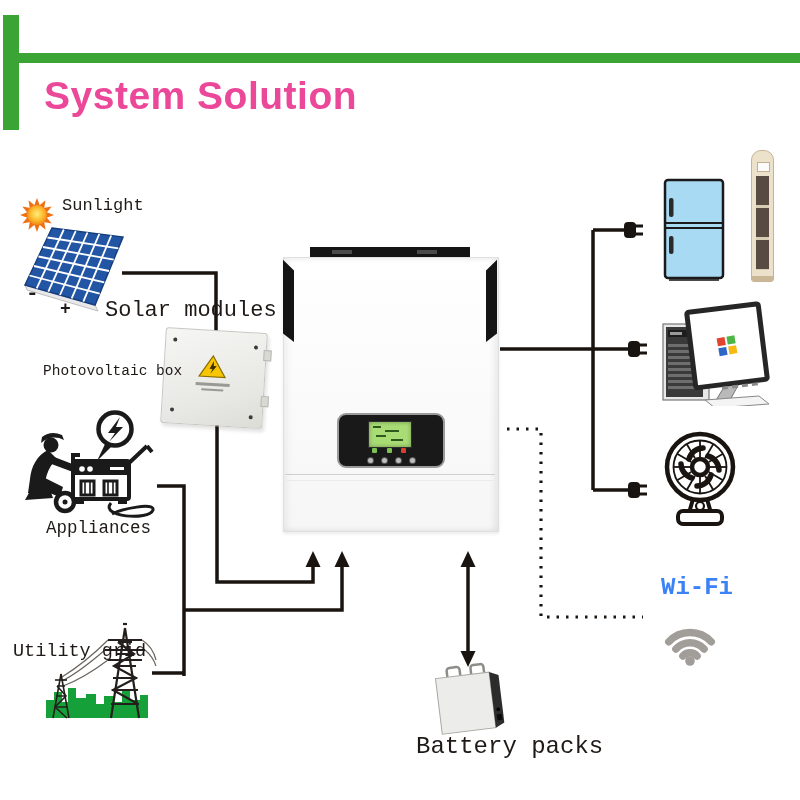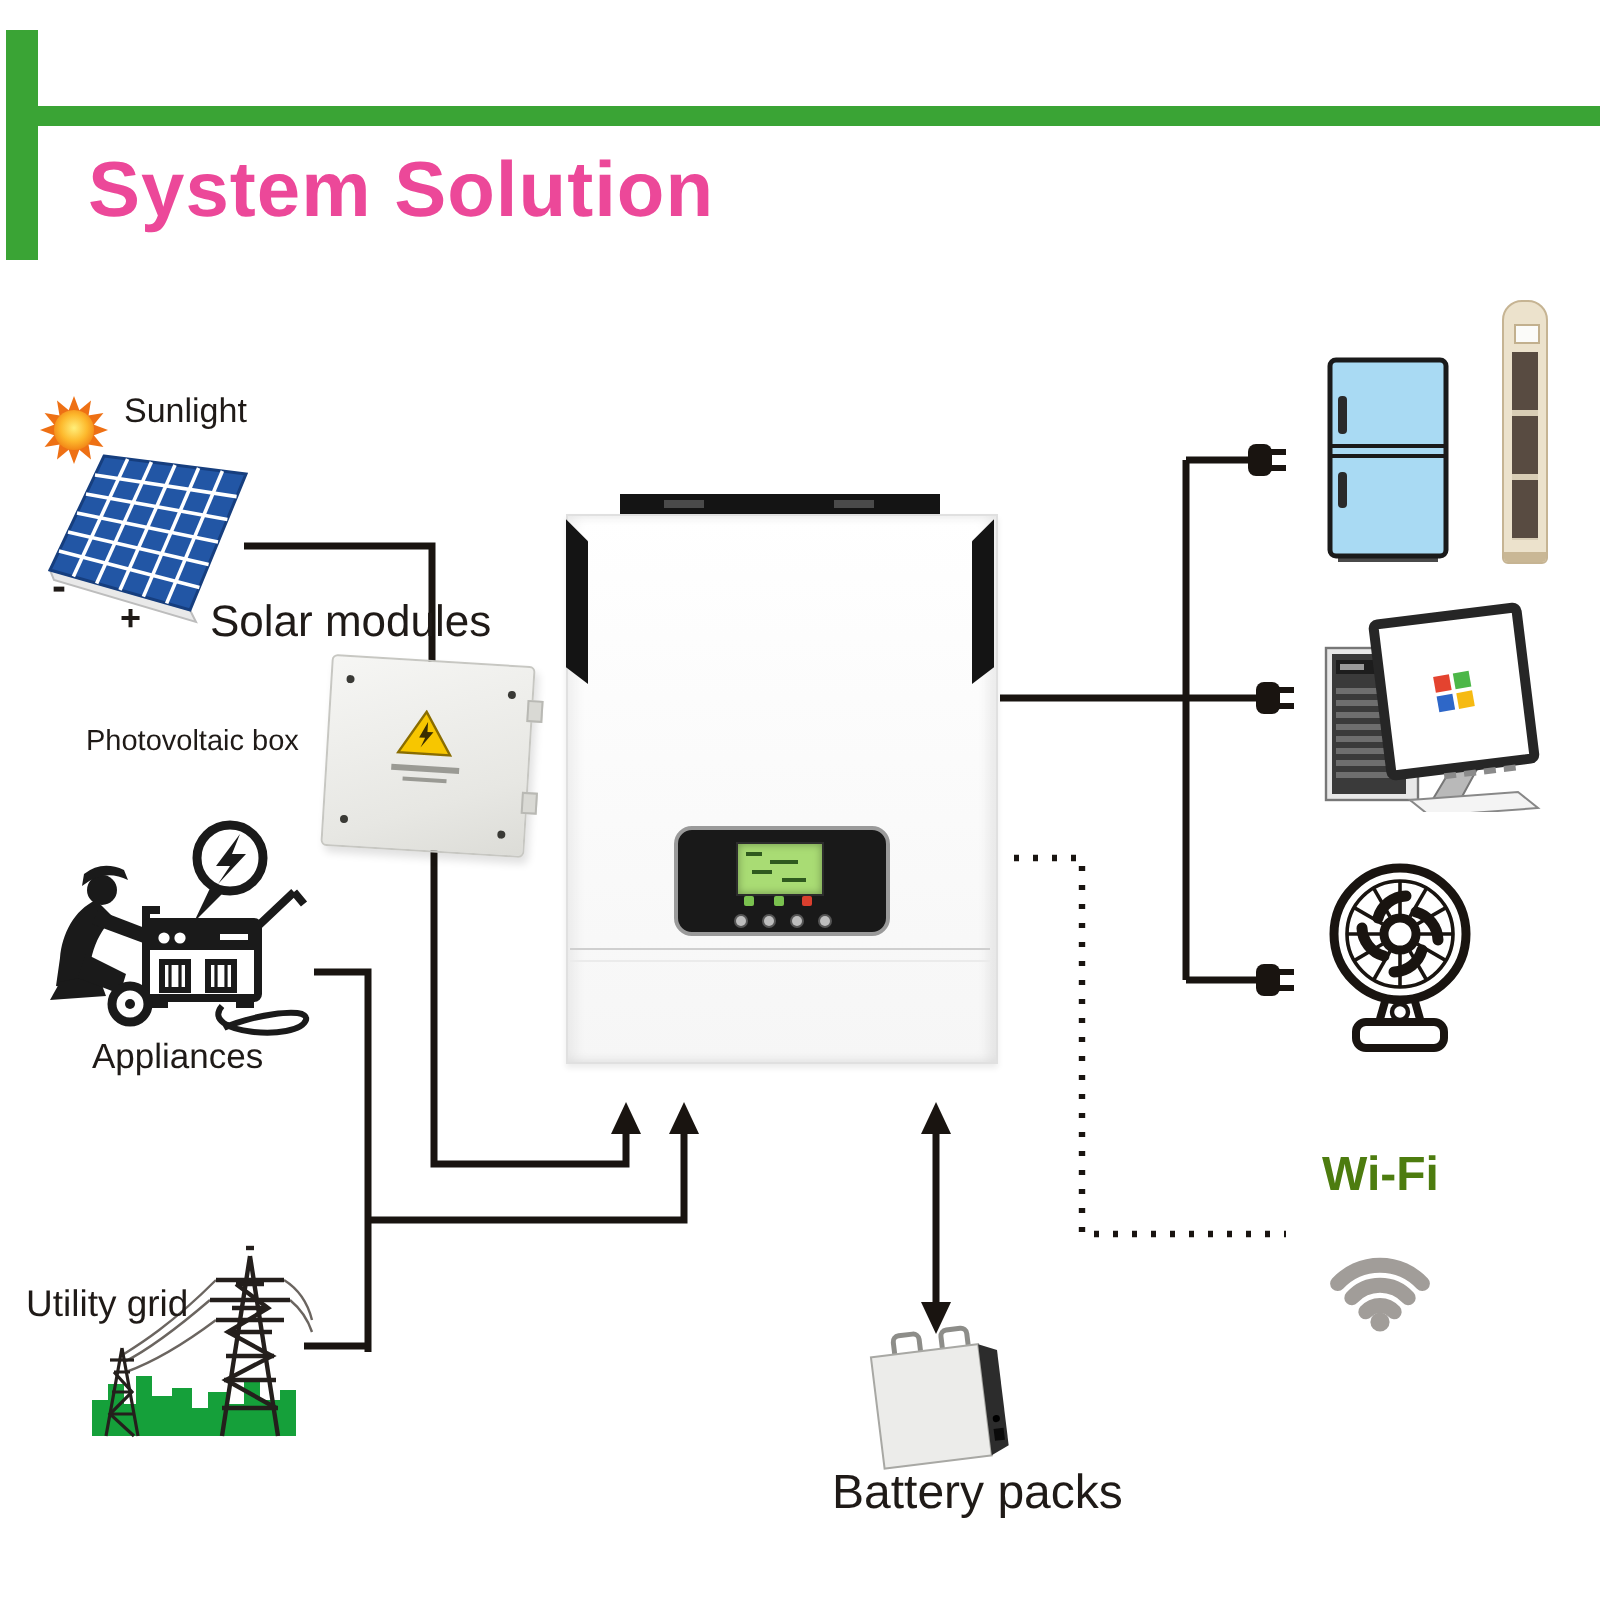"Sunlight" .lbl { font-family: none -> Liberation Mono, monospace }
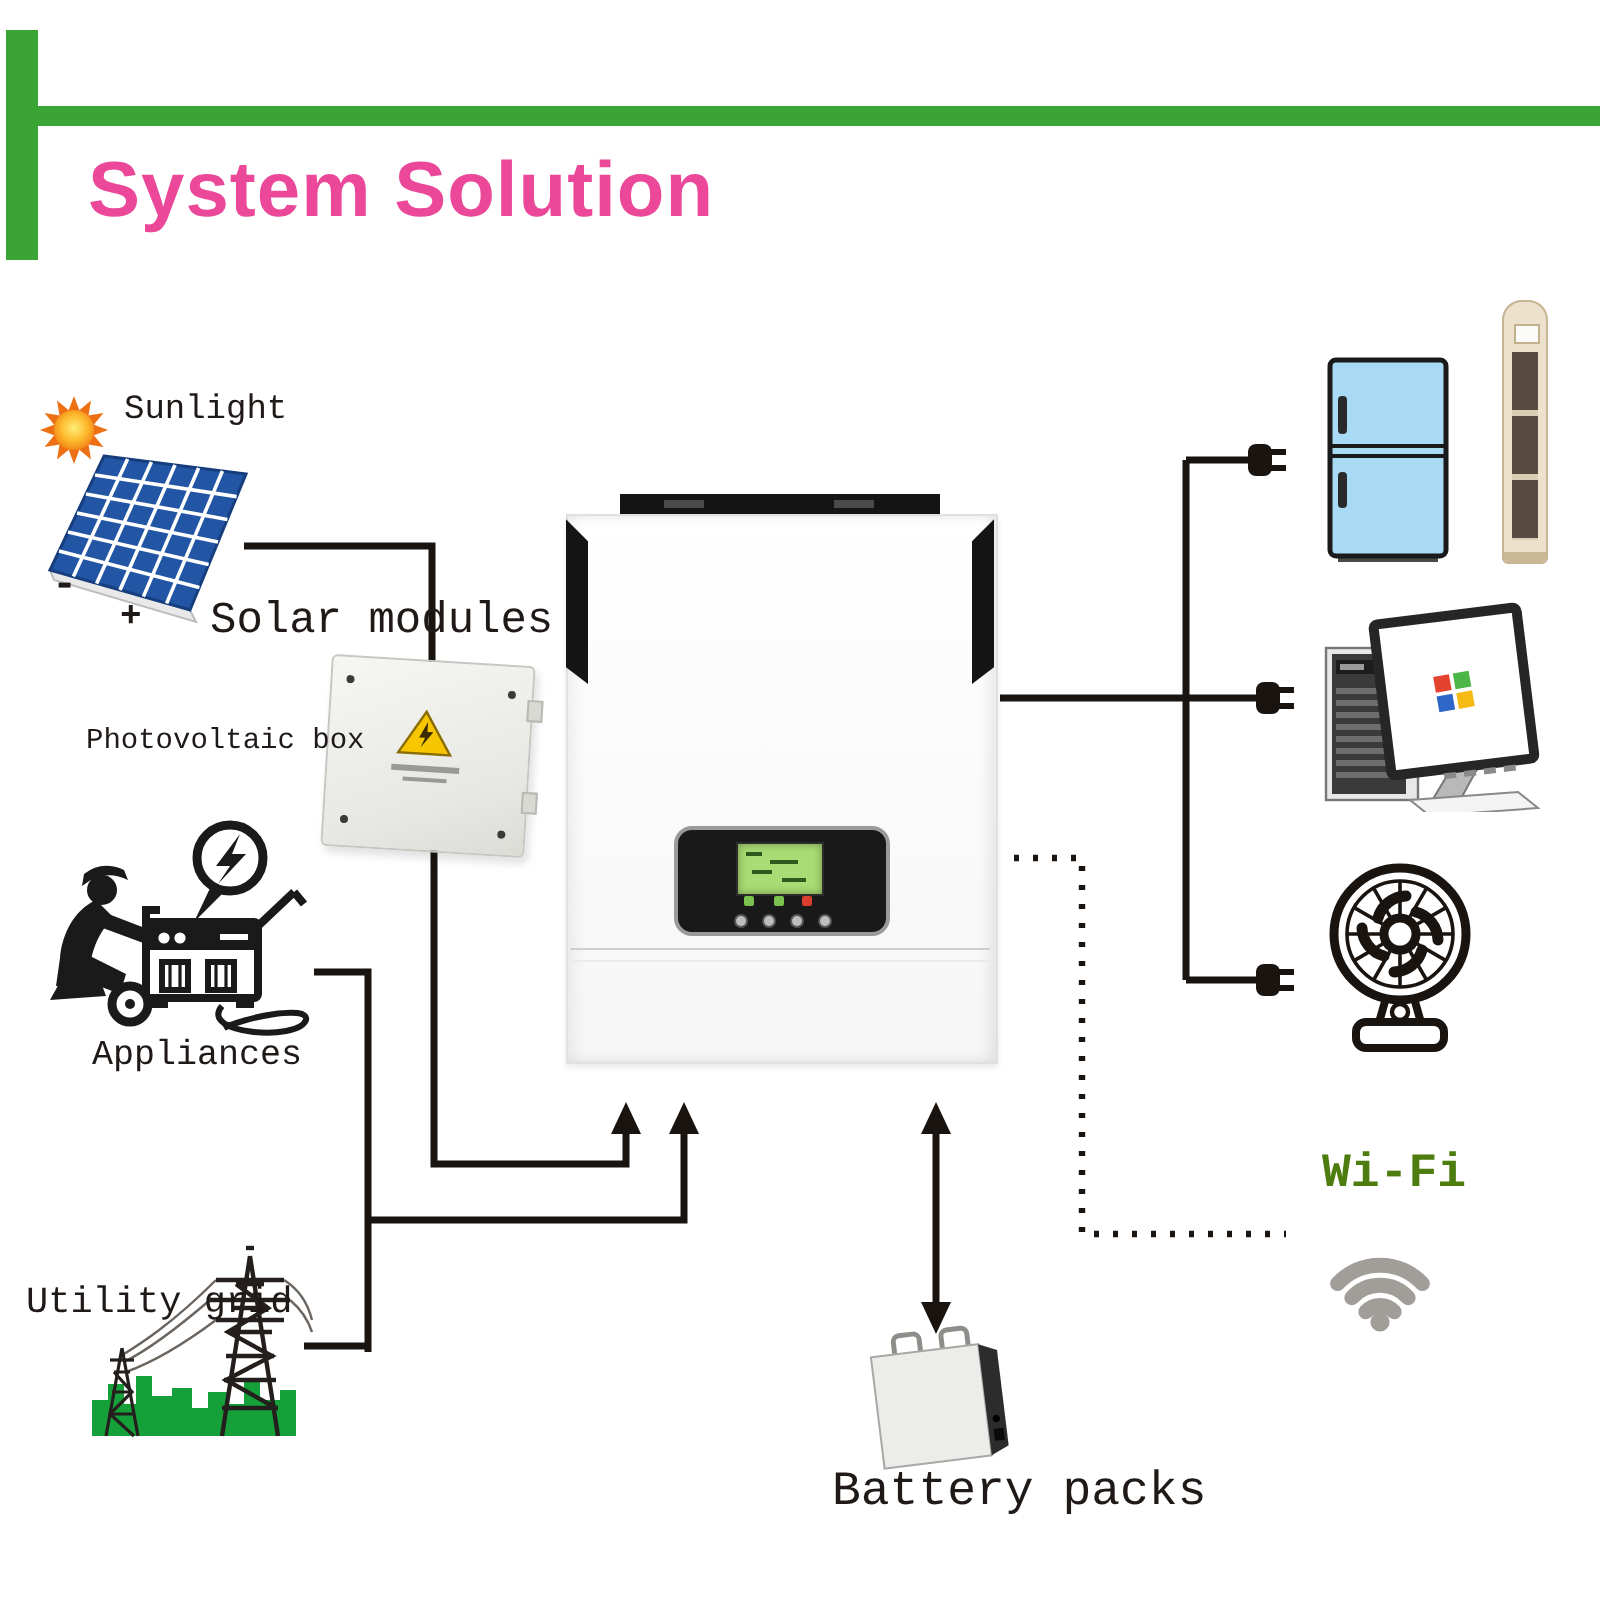"Wi-Fi" div.abs { color: #4d7c0f -> #3b82f6 }
